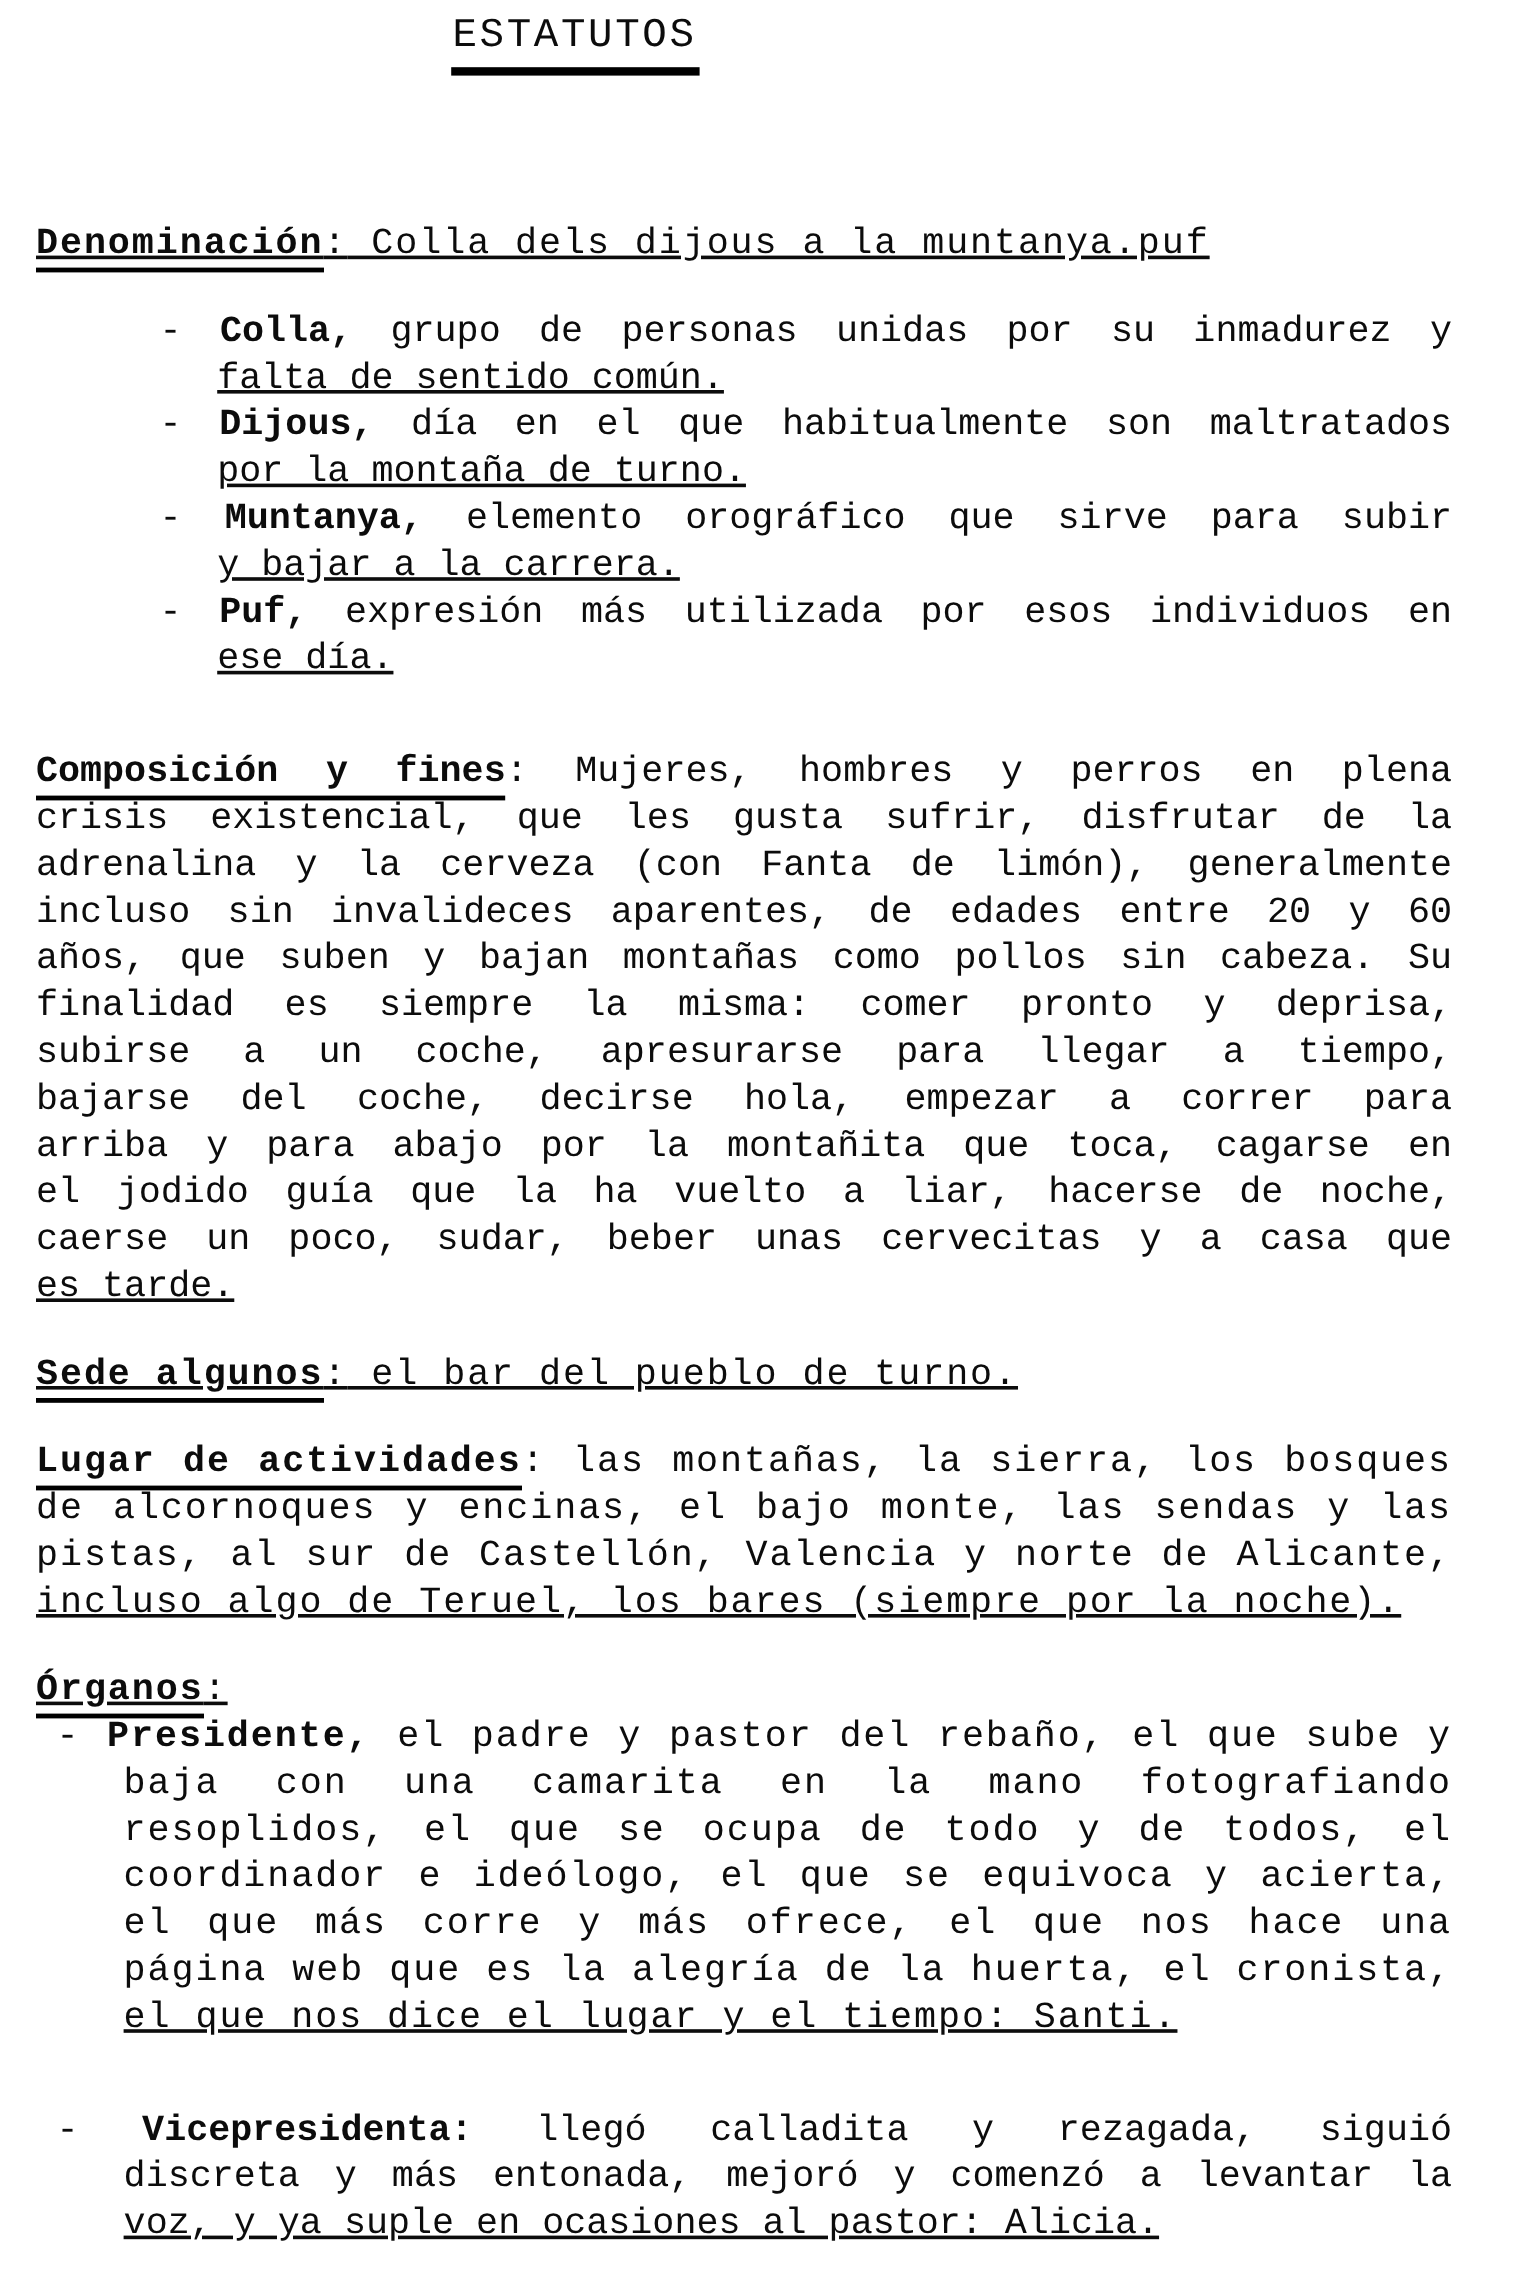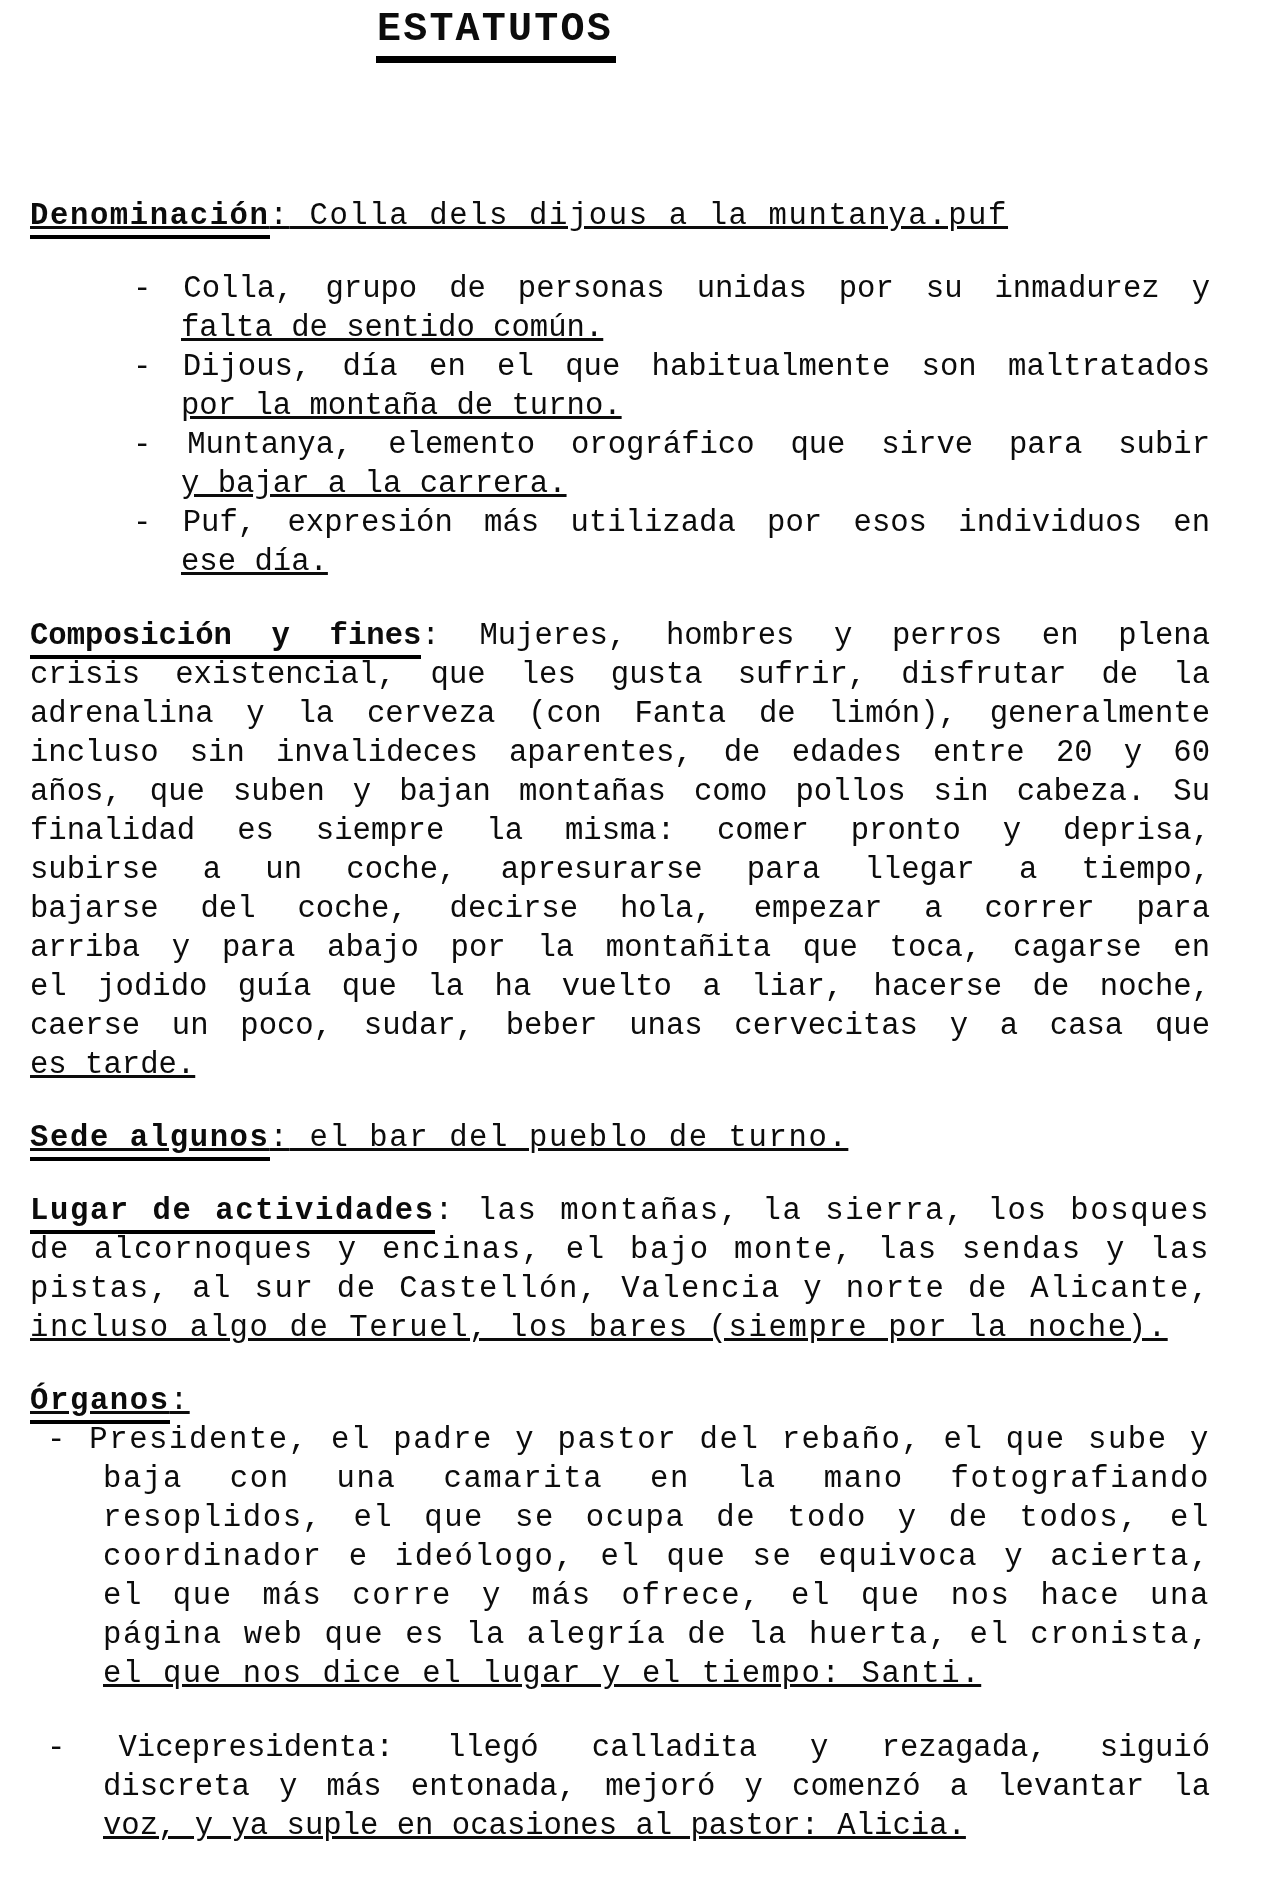"ESTATUTOS" .title { font-size: 40px -> 34px; font-weight: bold -> normal; margin: 8px 0 12px 346px -> 8px 0 0 346px }
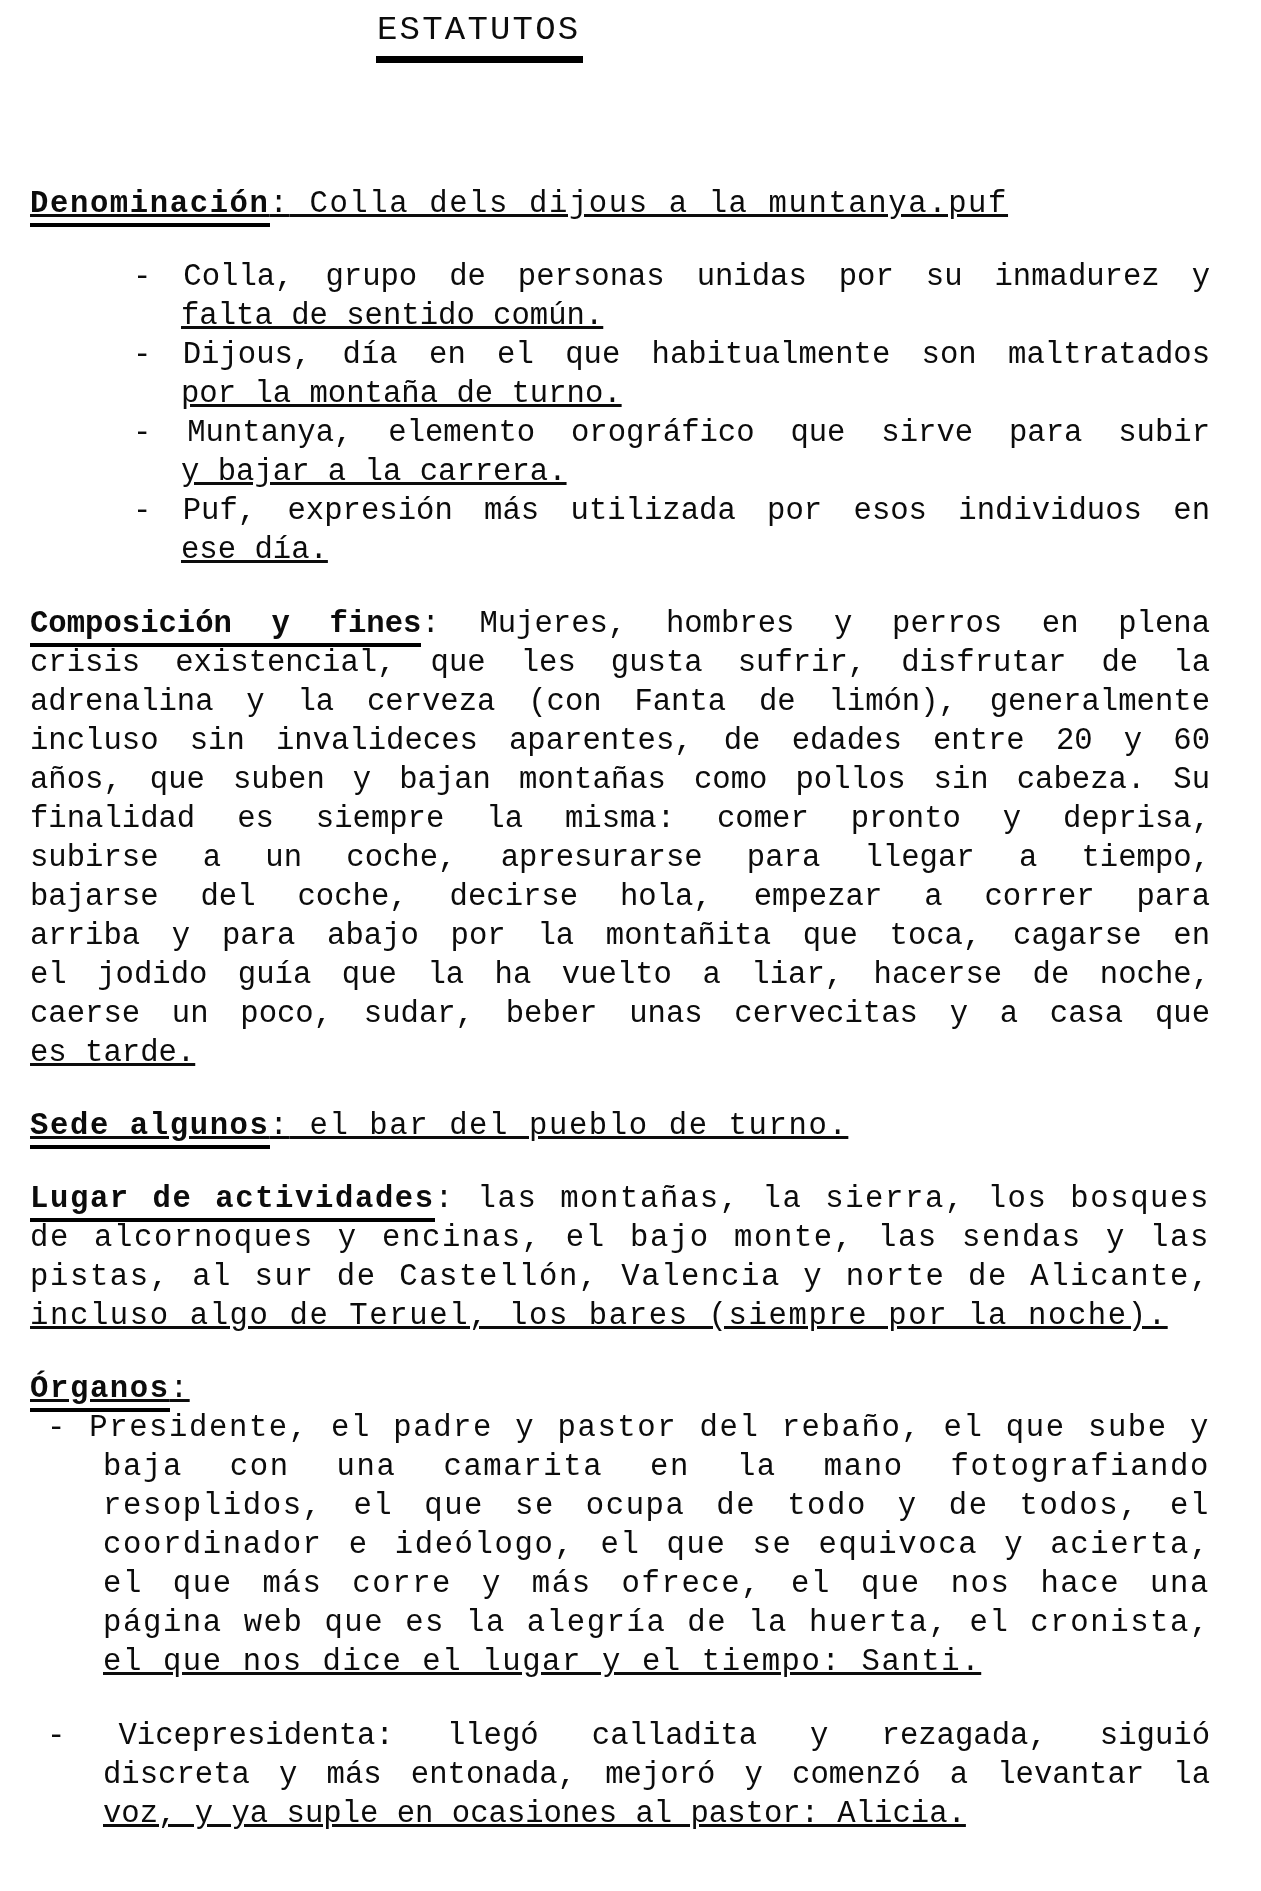"Colla," .b { font-weight: normal -> bold }
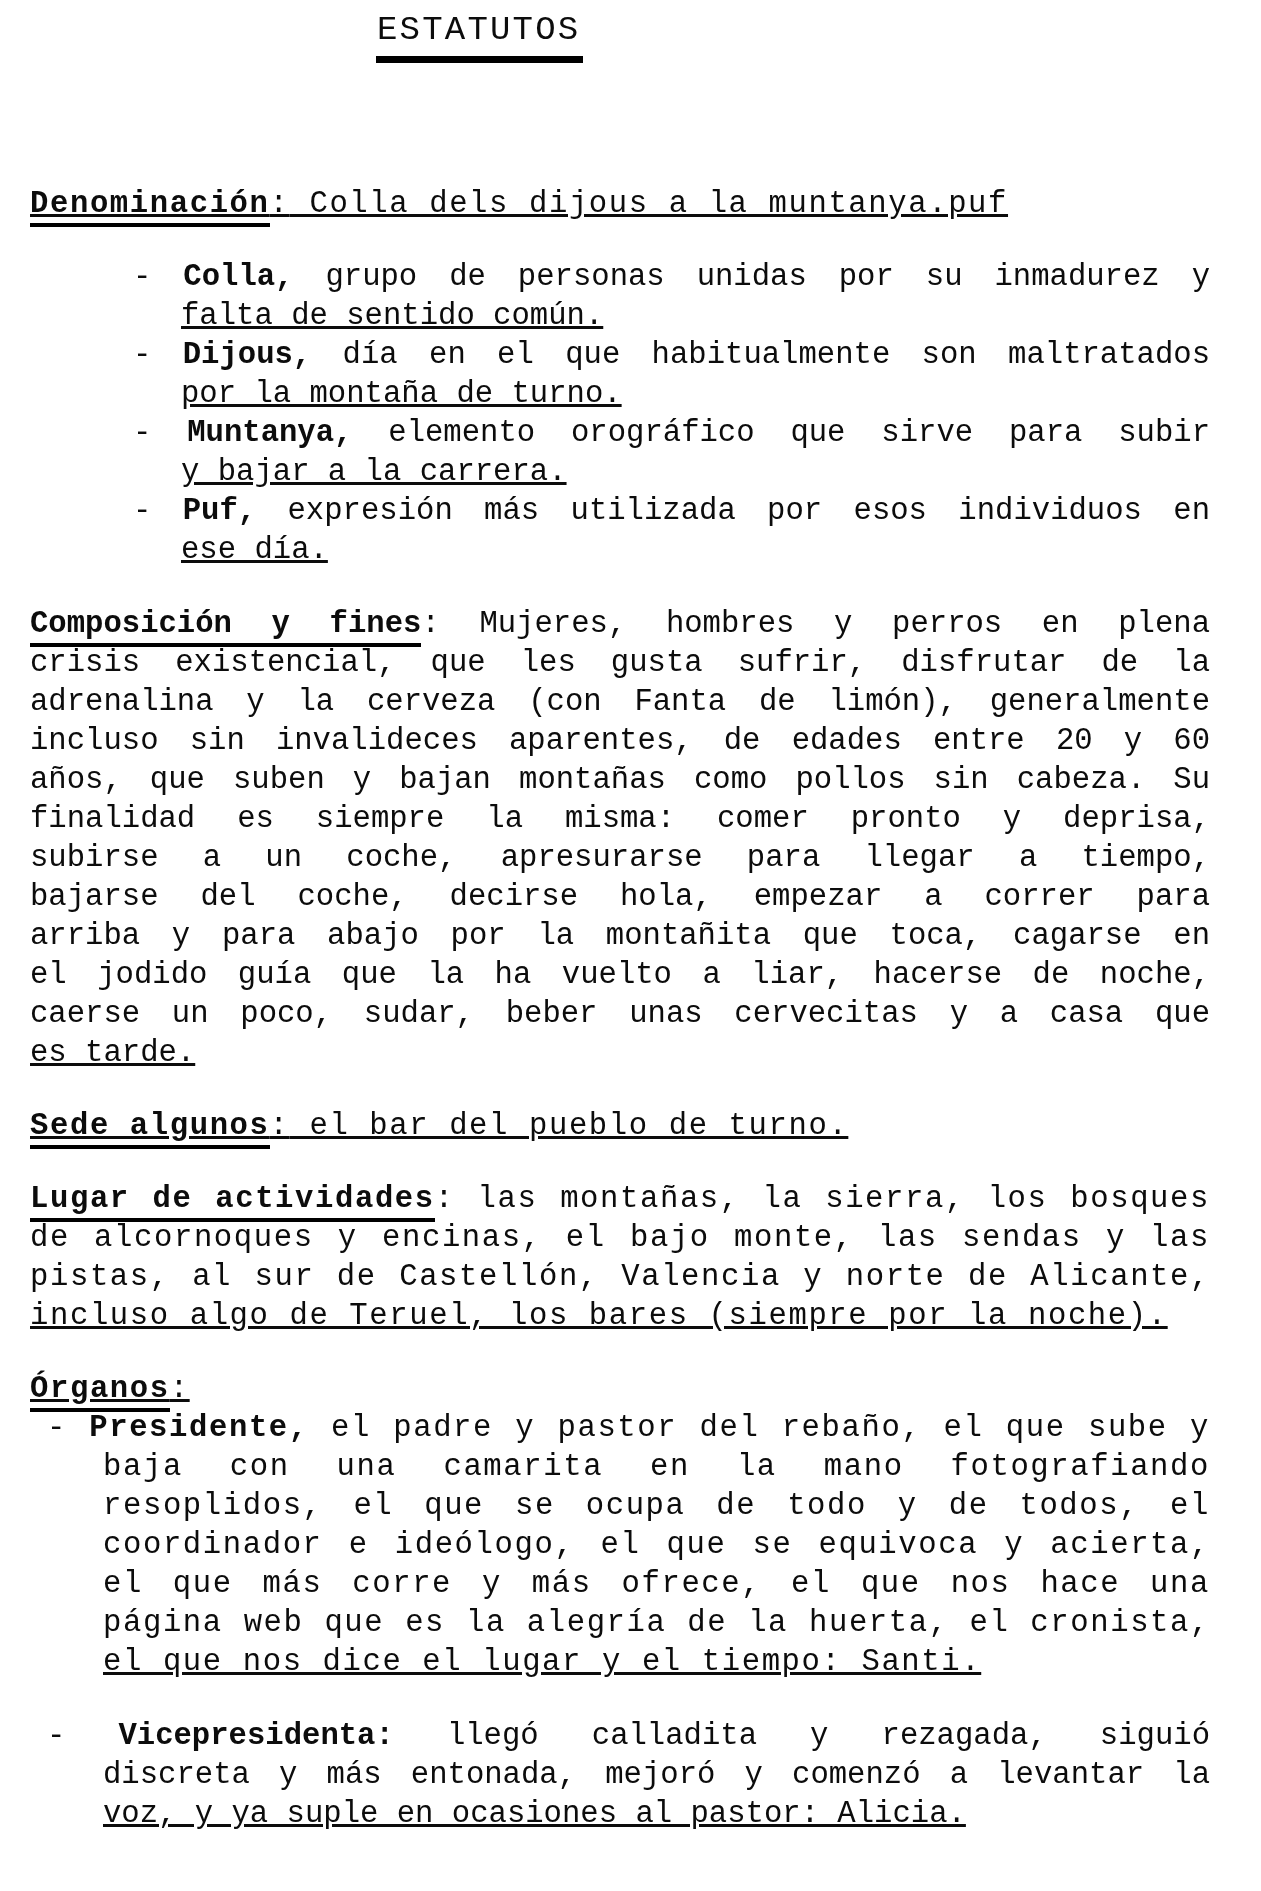"Composición y fines: Mujeres, hombres" .gap2 { margin-top: 35px -> 55px }
